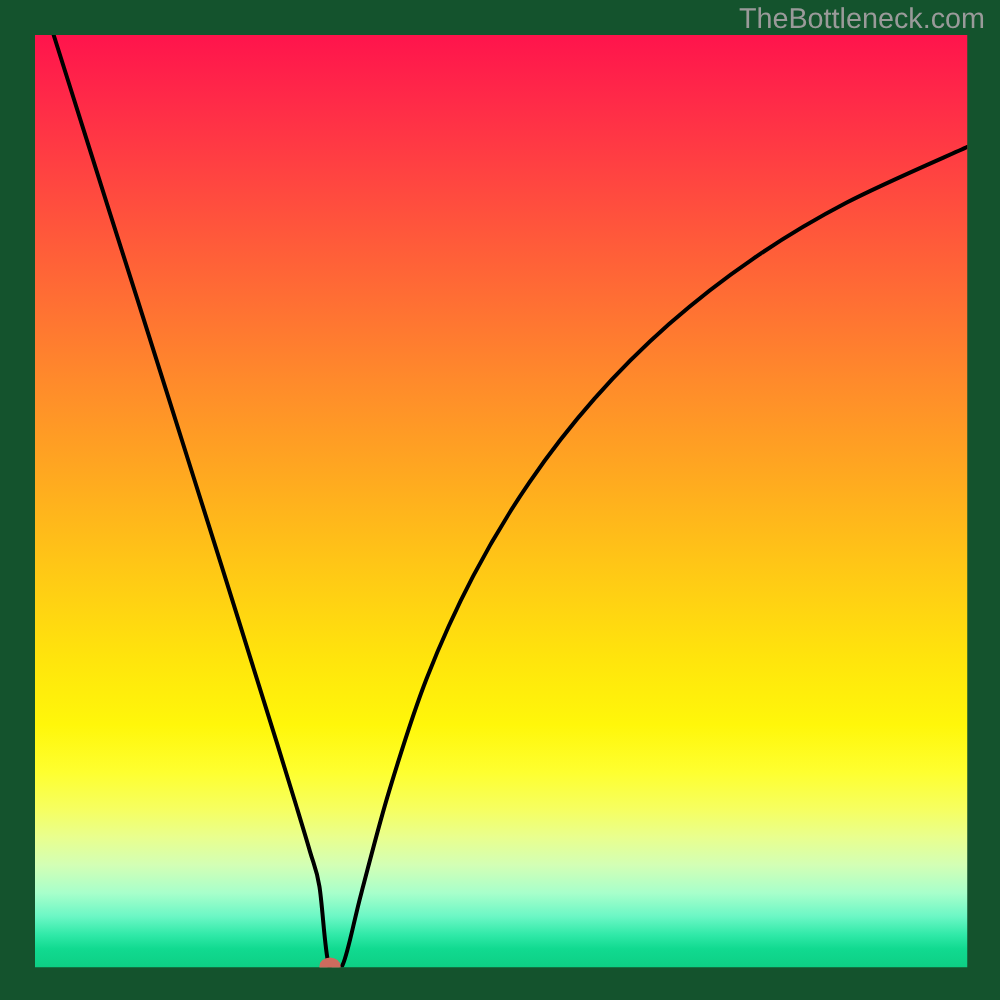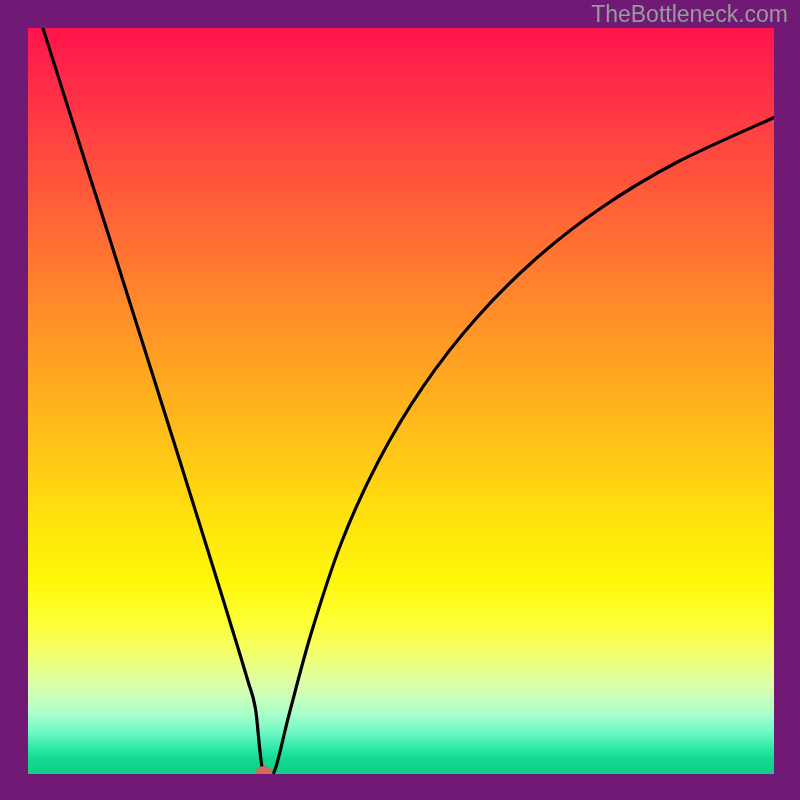"TheBottleneck.com" .frame { background: #701a75 -> #14532d }
